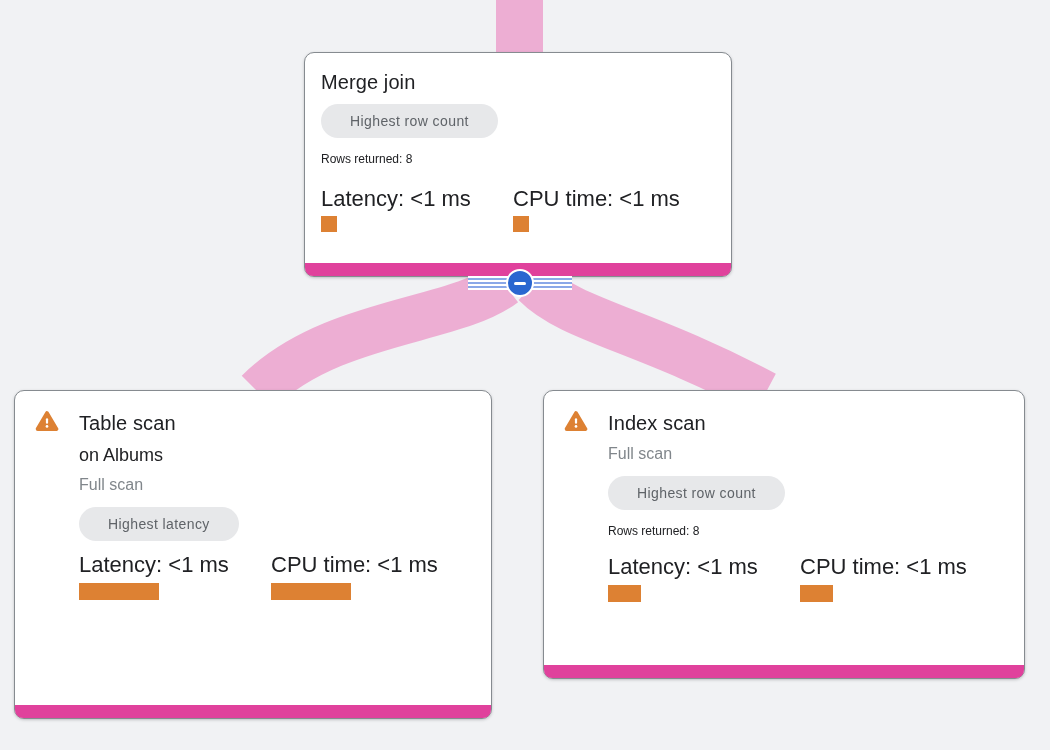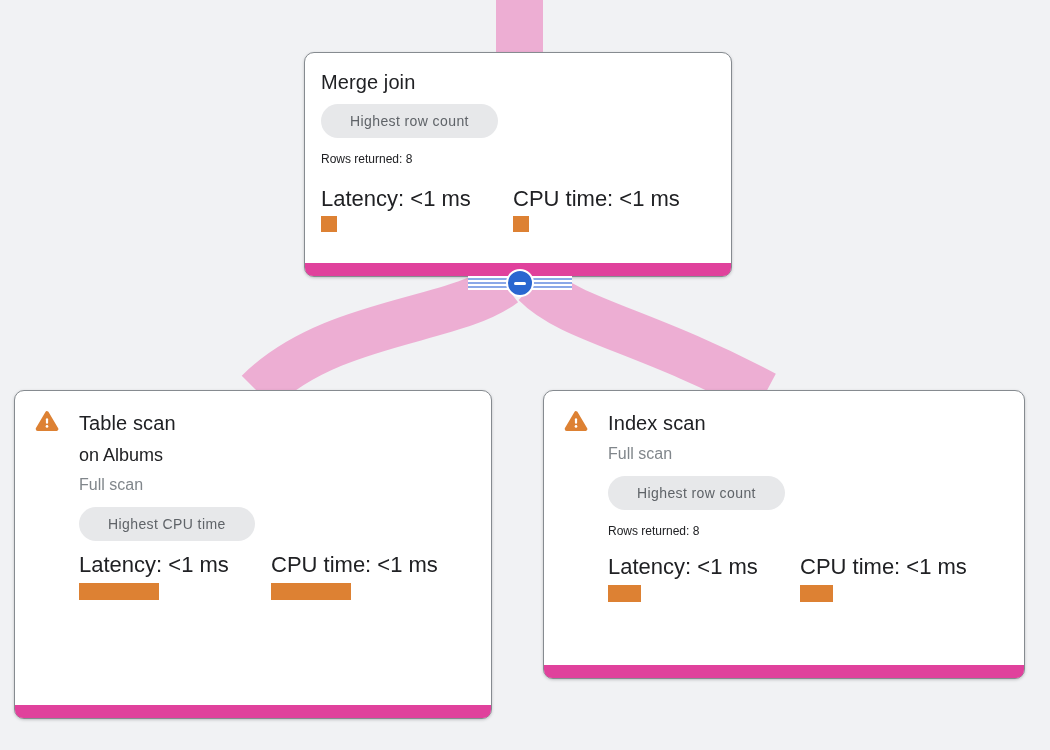"Highest latency" div.badge-row { html: none -> <div> <span>Highest latency</span> </div> }
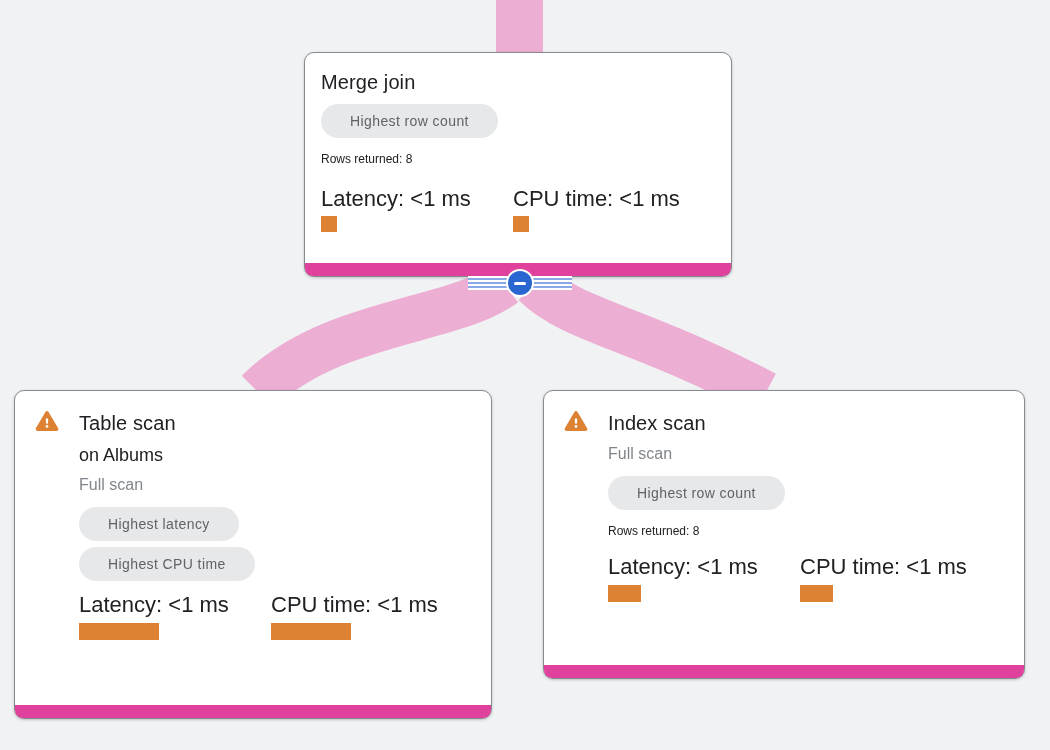"Highest CPU time" div.badge-row { html: <div> <span>Highest CPU time</span> </div> -> none }
